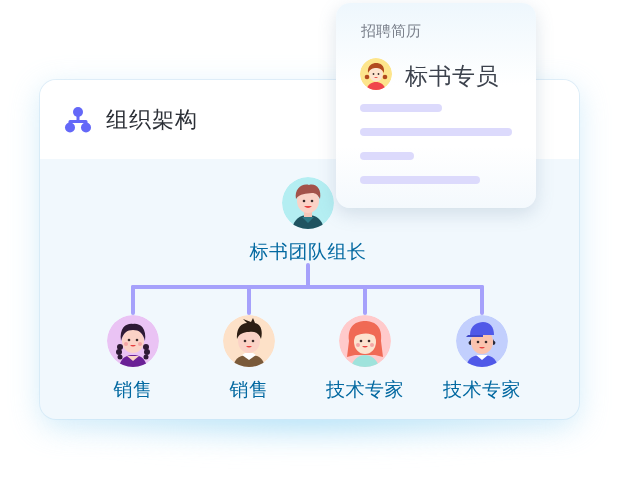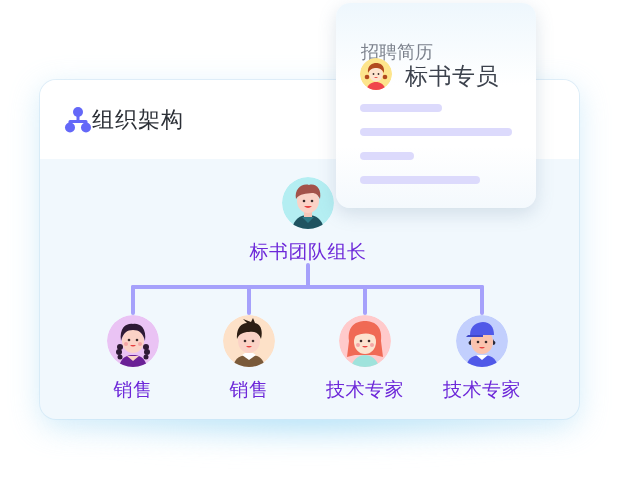"招聘简历" .resume-title { font-size: 18px -> 15px; top: 37px -> 19px }
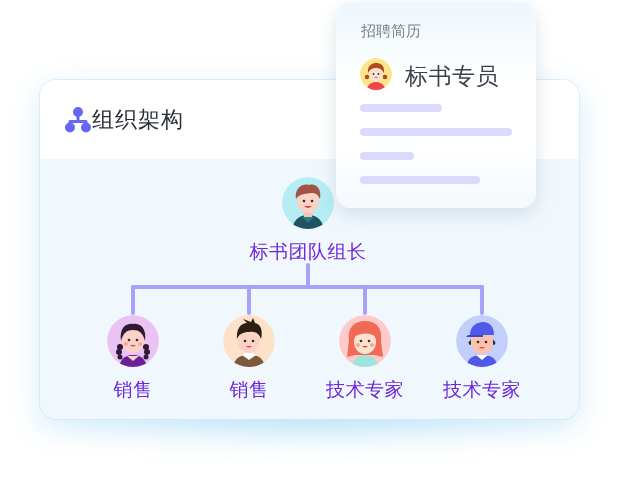"组织架构" .org-title { margin-left: none -> 14px }
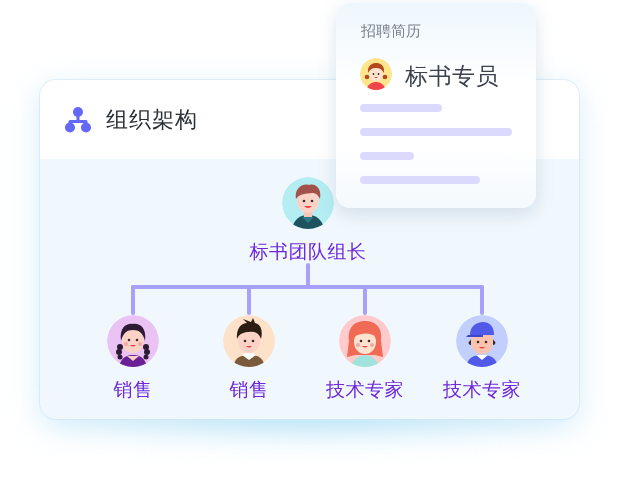"标书团队组长" .node-label { color: #6d28d9 -> #0369a1 }
